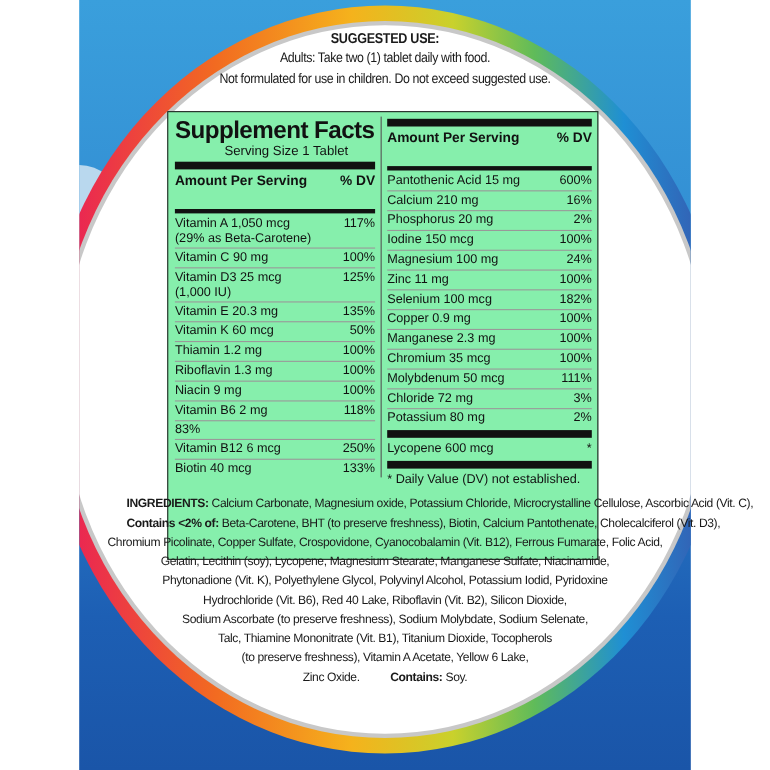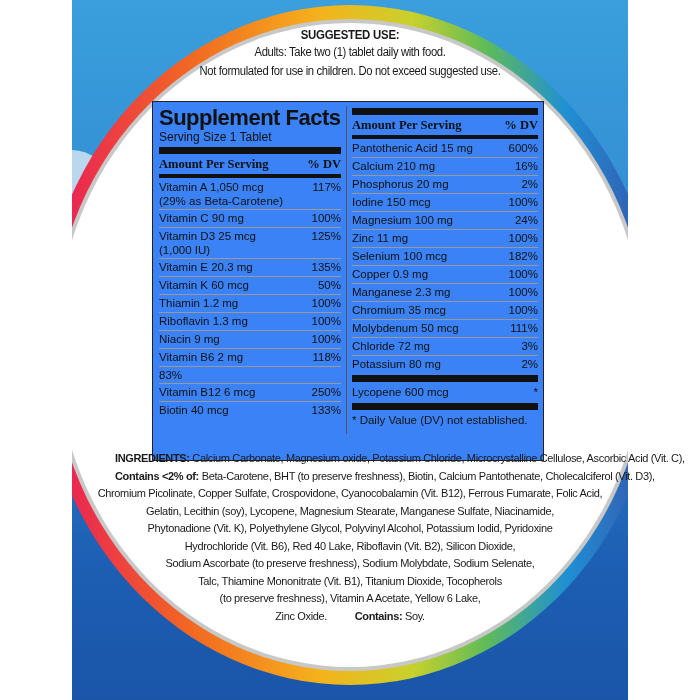"Supplement Facts" .sf { background: #3b82f6 -> #86efac; height: 360px -> 408px }
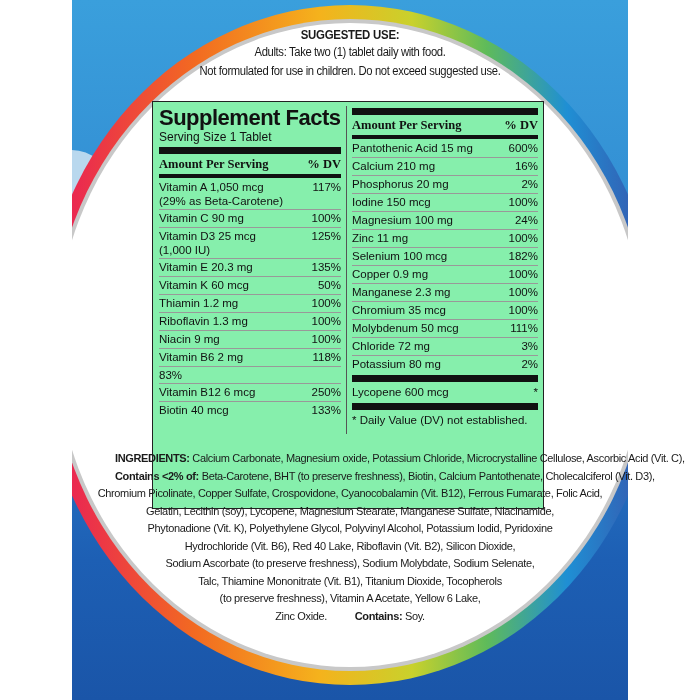"Amount Per Serving" .hdr { font-family: Liberation Serif, serif -> none; padding-bottom: 1px -> 17px }
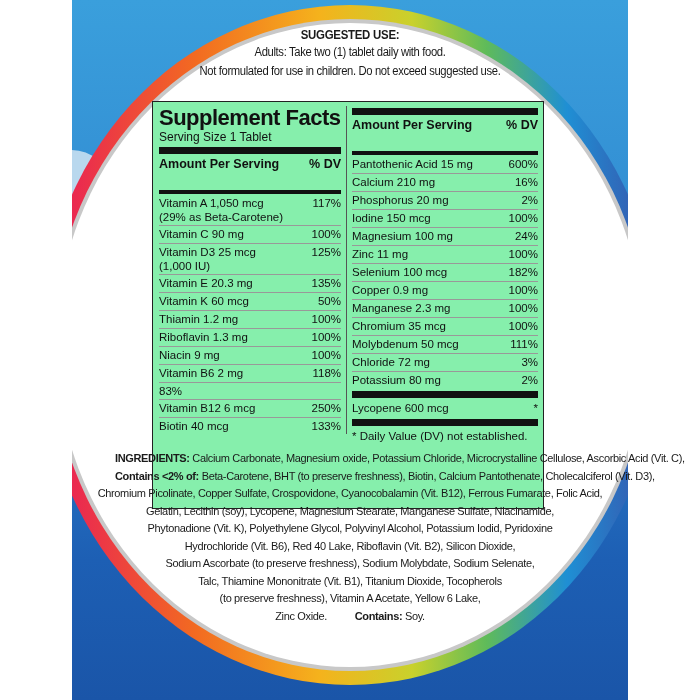"Serving Size 1 Tablet" .sf-serving { margin-left: none -> 45px }
